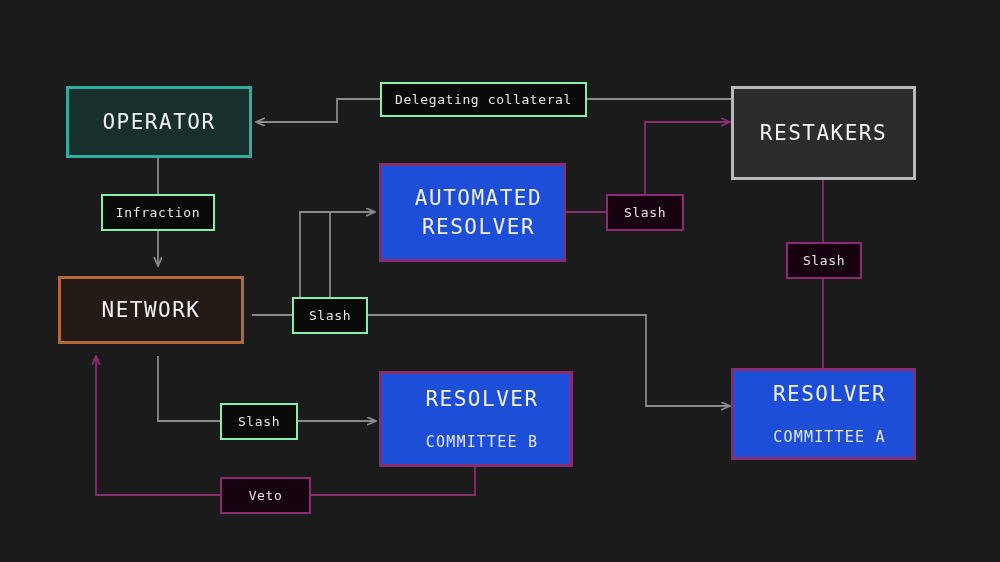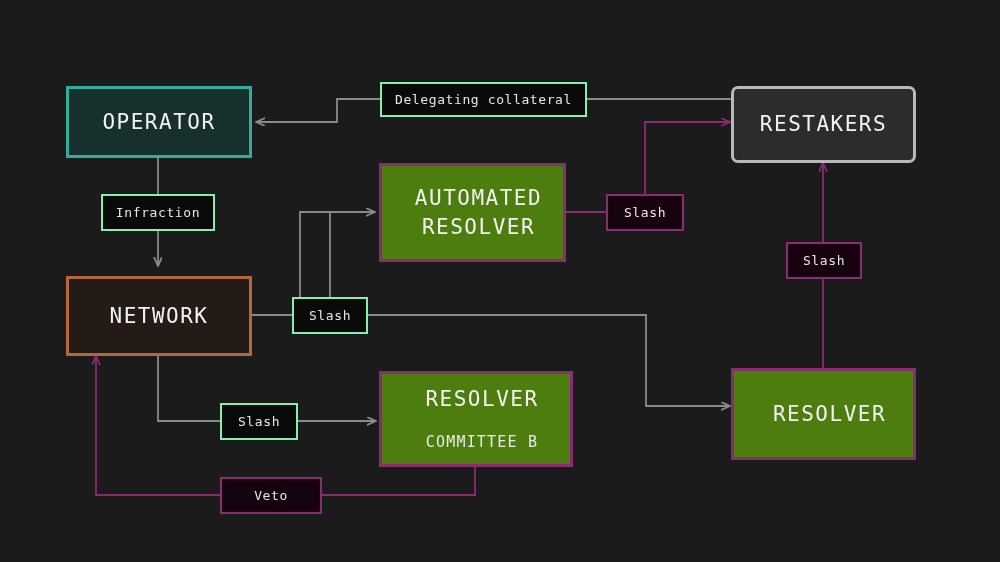"RESTAKERS" div.node { border-radius: 7px -> none; height: 77px -> 94px }
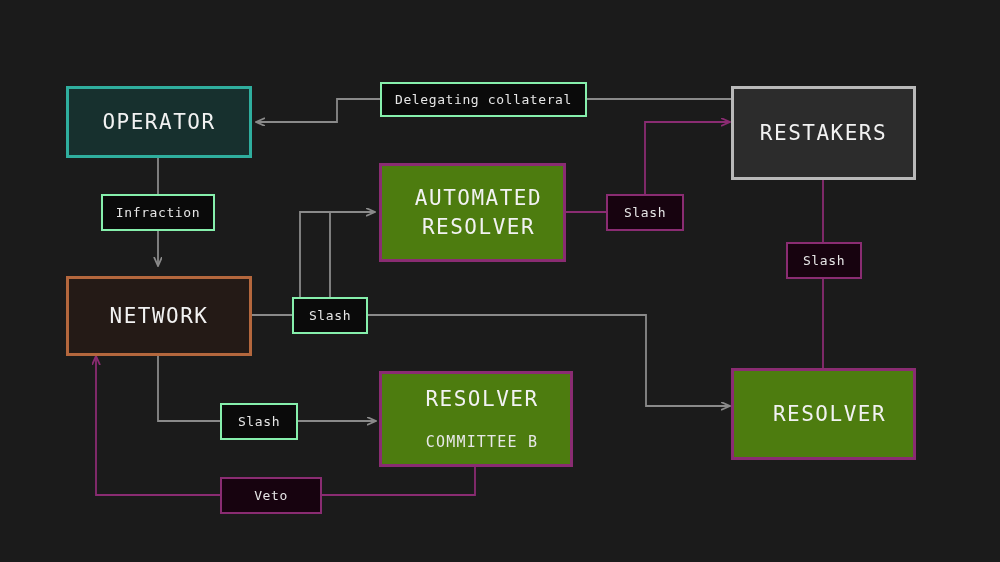"AUTOMATED" .node.resolver { background: #4d7c0f -> #1d4ed8 }
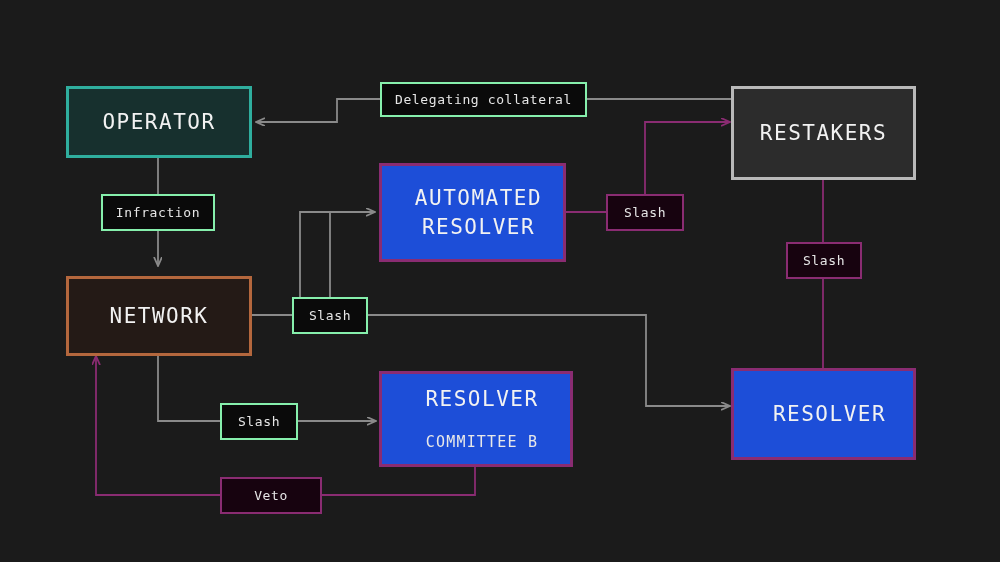"NETWORK" div.node { height: 80px -> 68px; left: 66px -> 58px }
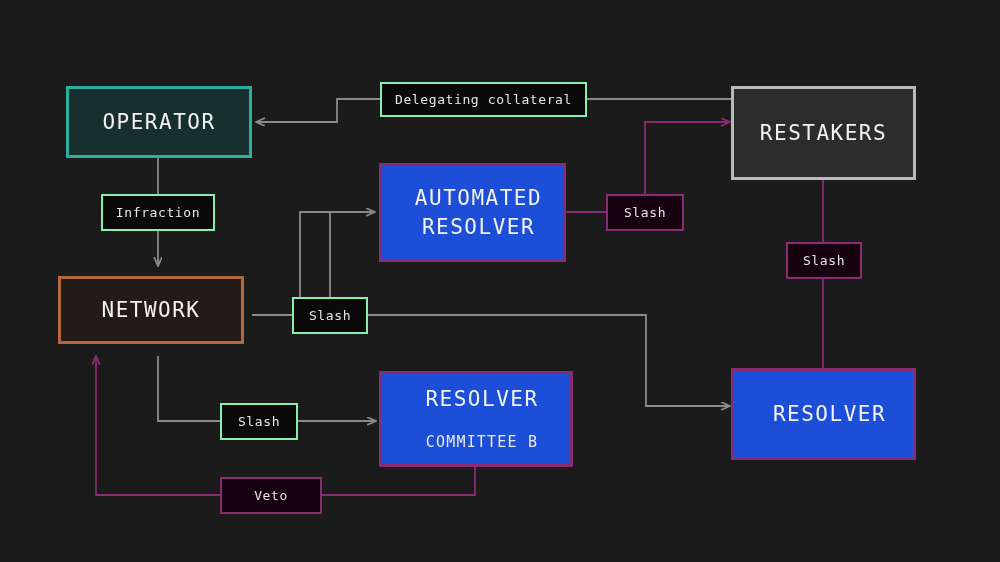"COMMITTEE A" div.sub { html: none -> <div>COMMITTEE A</div> }
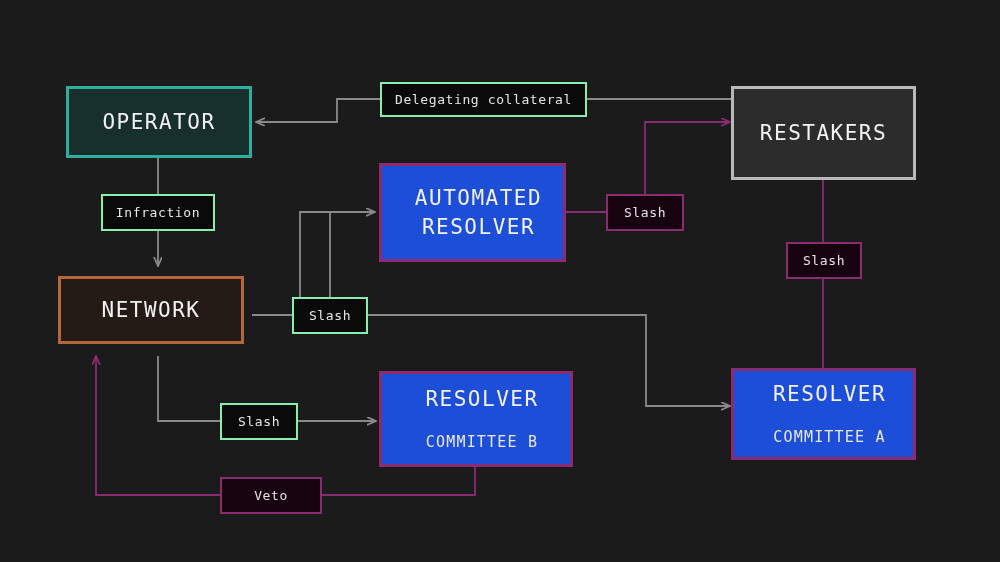"Veto" div.label { width: 102px -> 91px }
